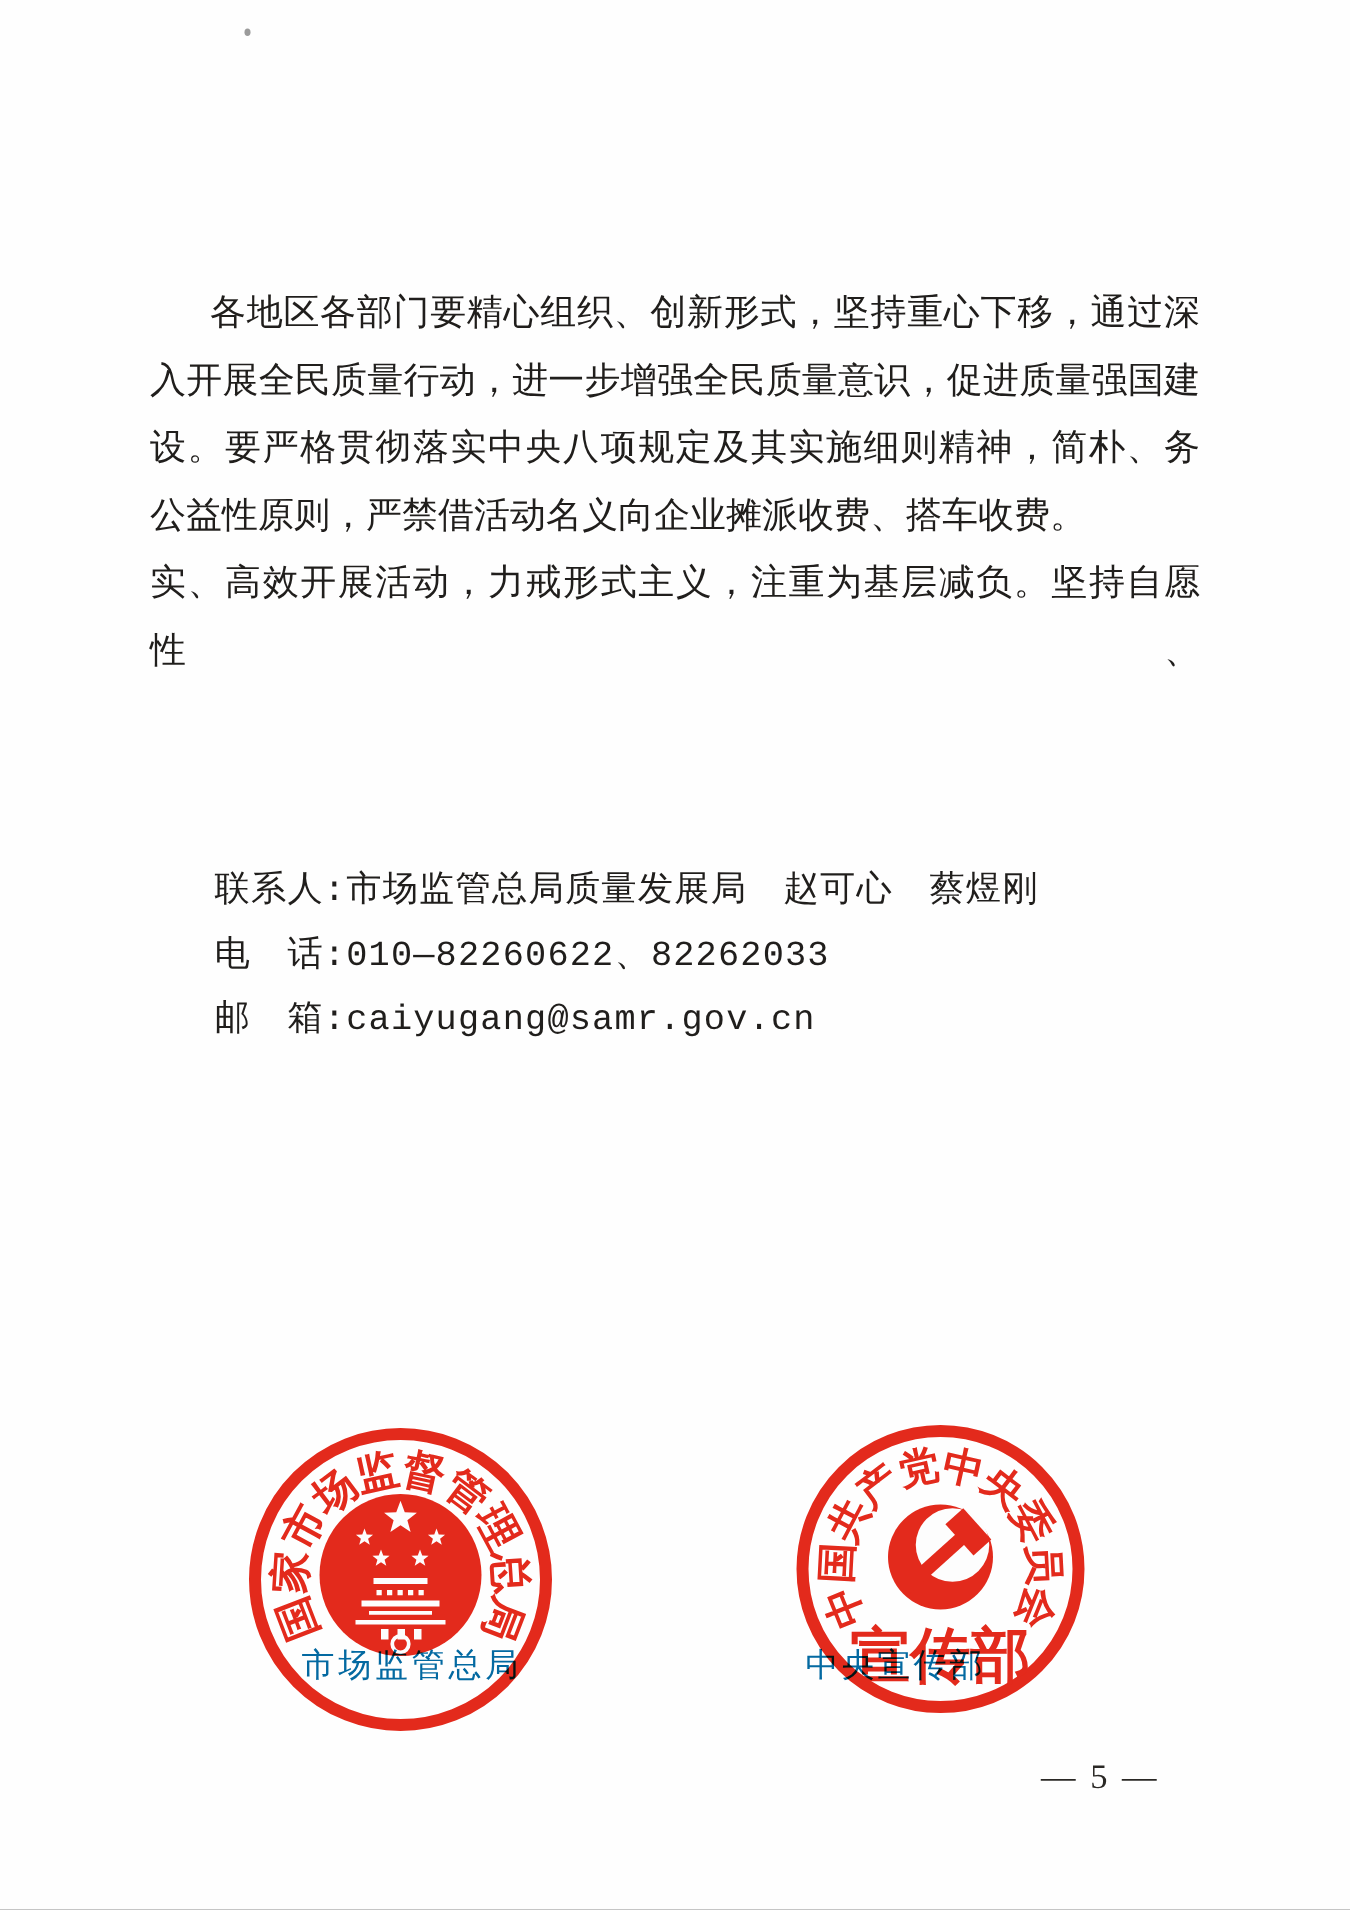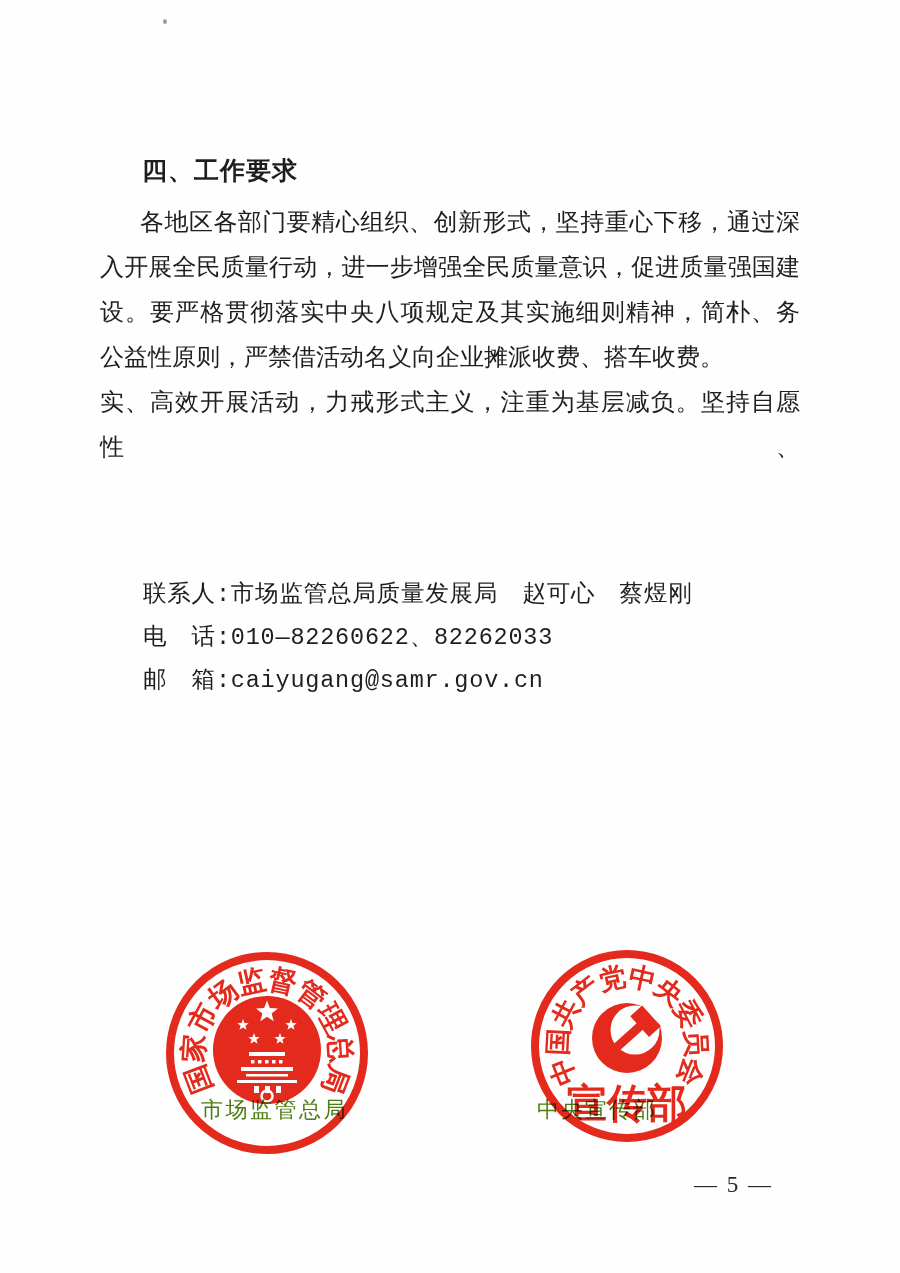"四、工作要求" div.heading { html: <div>四、工作要求</div> -> none }
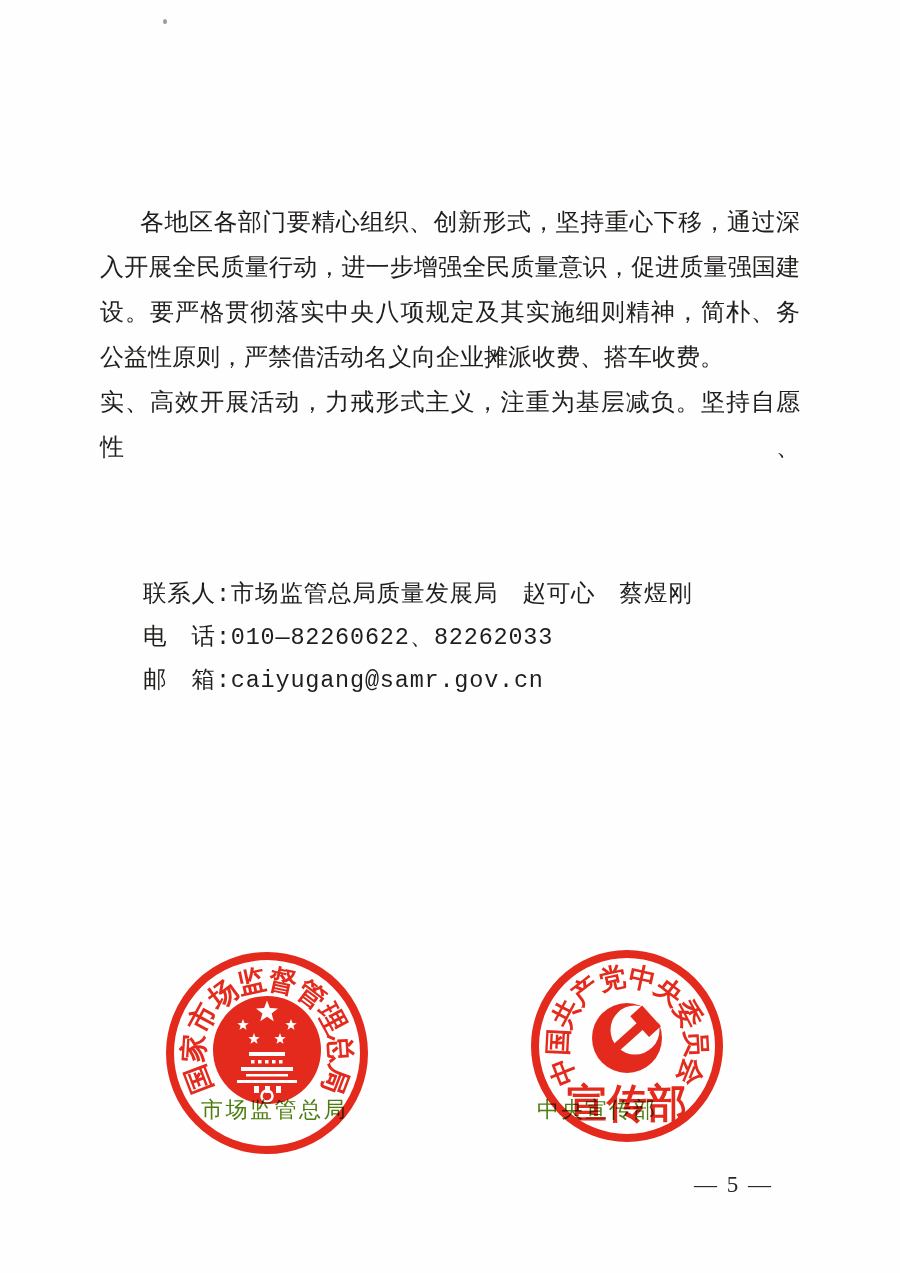"各地区各部门要精心组织、创新形式，坚持重心下移，通过深" div.block { top: 200px -> 187px }
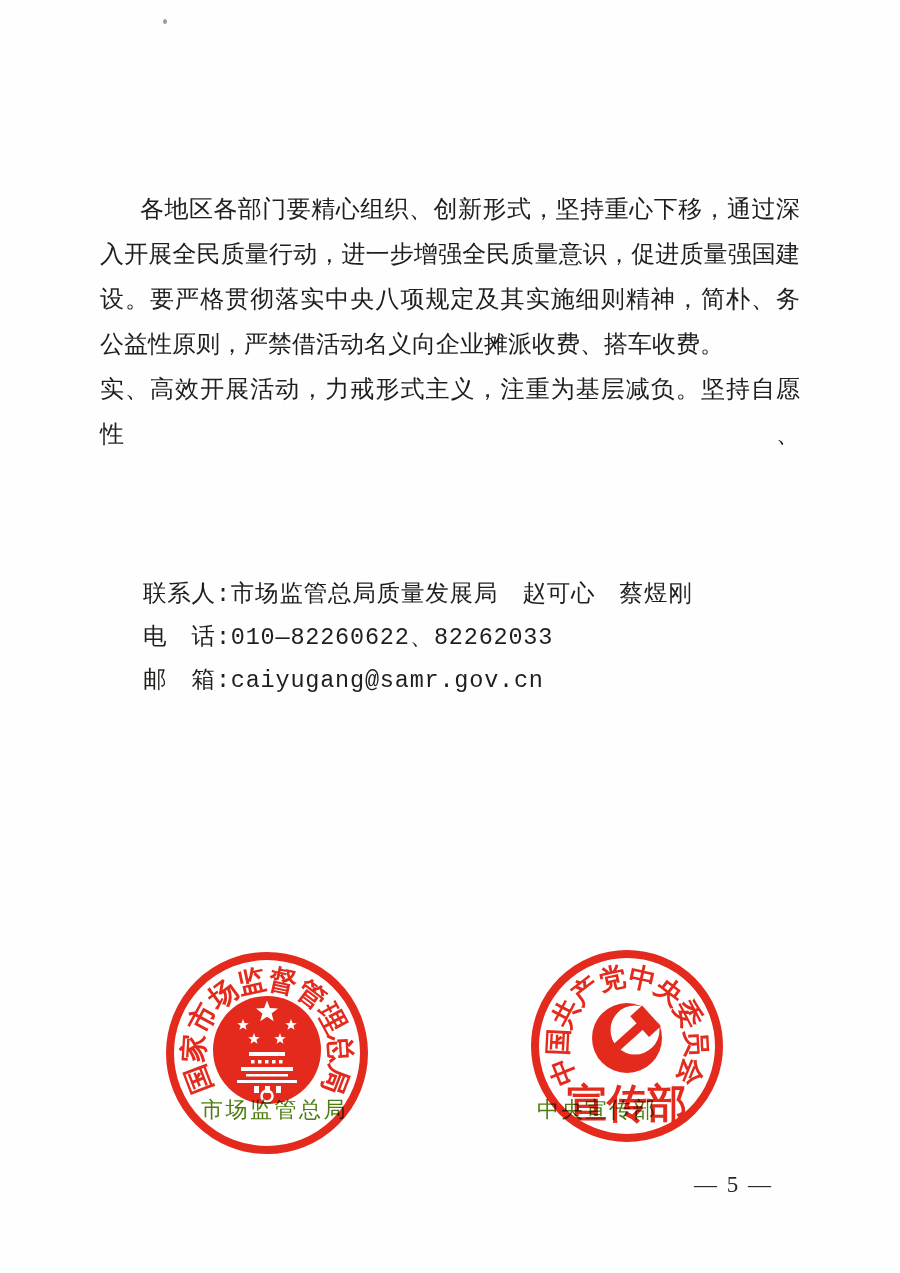"市场监管总局" .signature { color: #4d7c0f -> #0369a1 }
